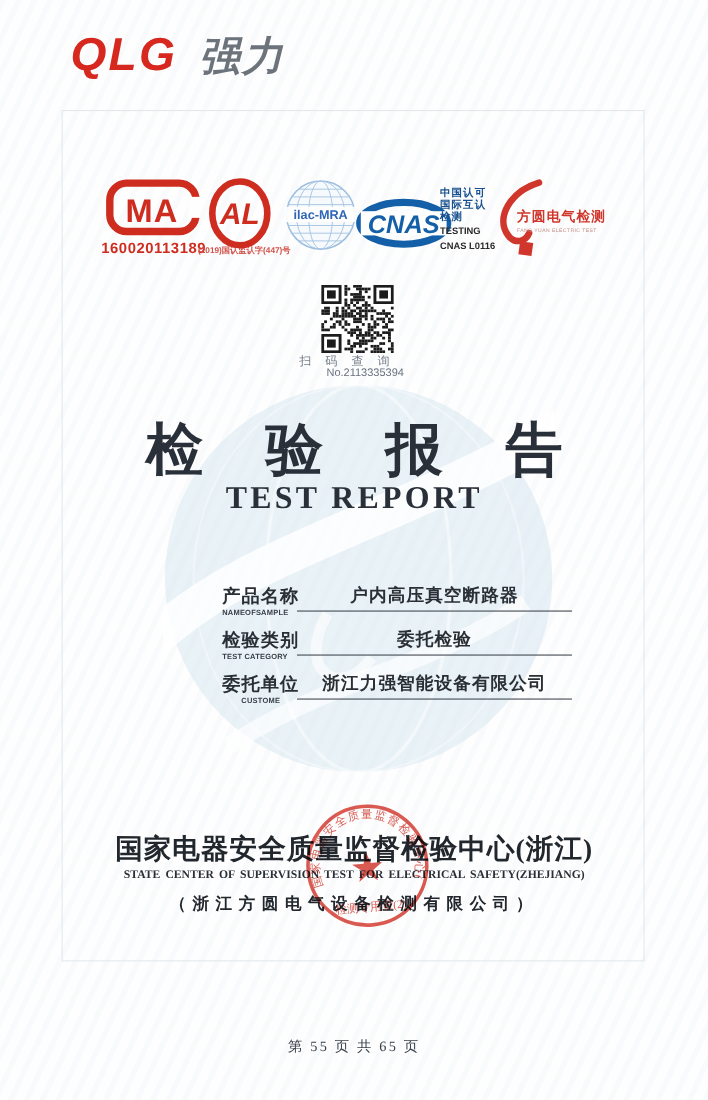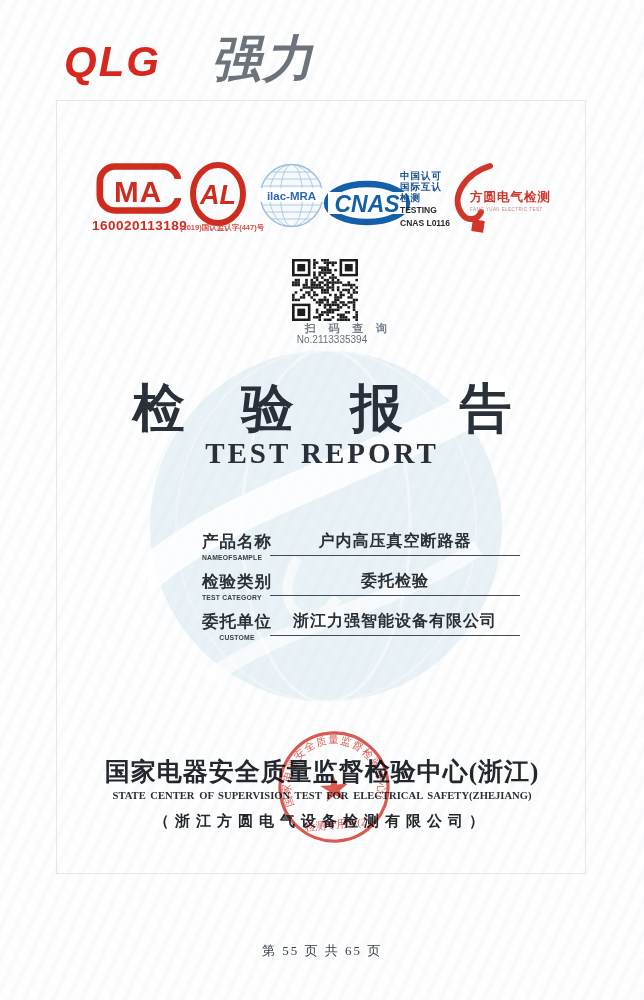"QLG" .brand { gap: 6px -> 20px }
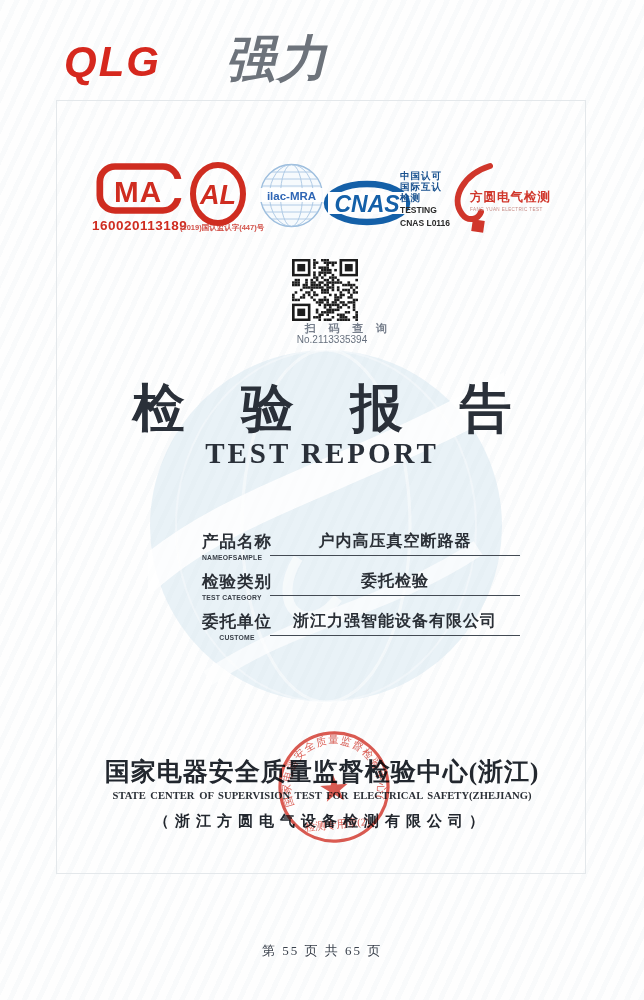"强力" .brand .zh { font-size: 50px -> 37px; margin-left: 44px -> none }
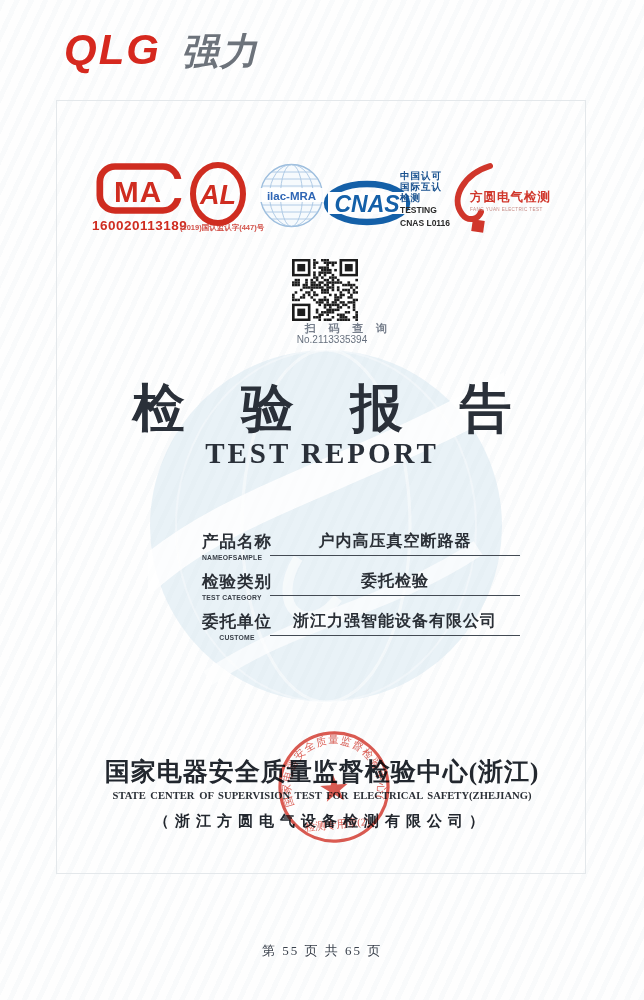"扫 码 查 询" .qr-caption { font-weight: bold -> none; text-align: right -> left }
